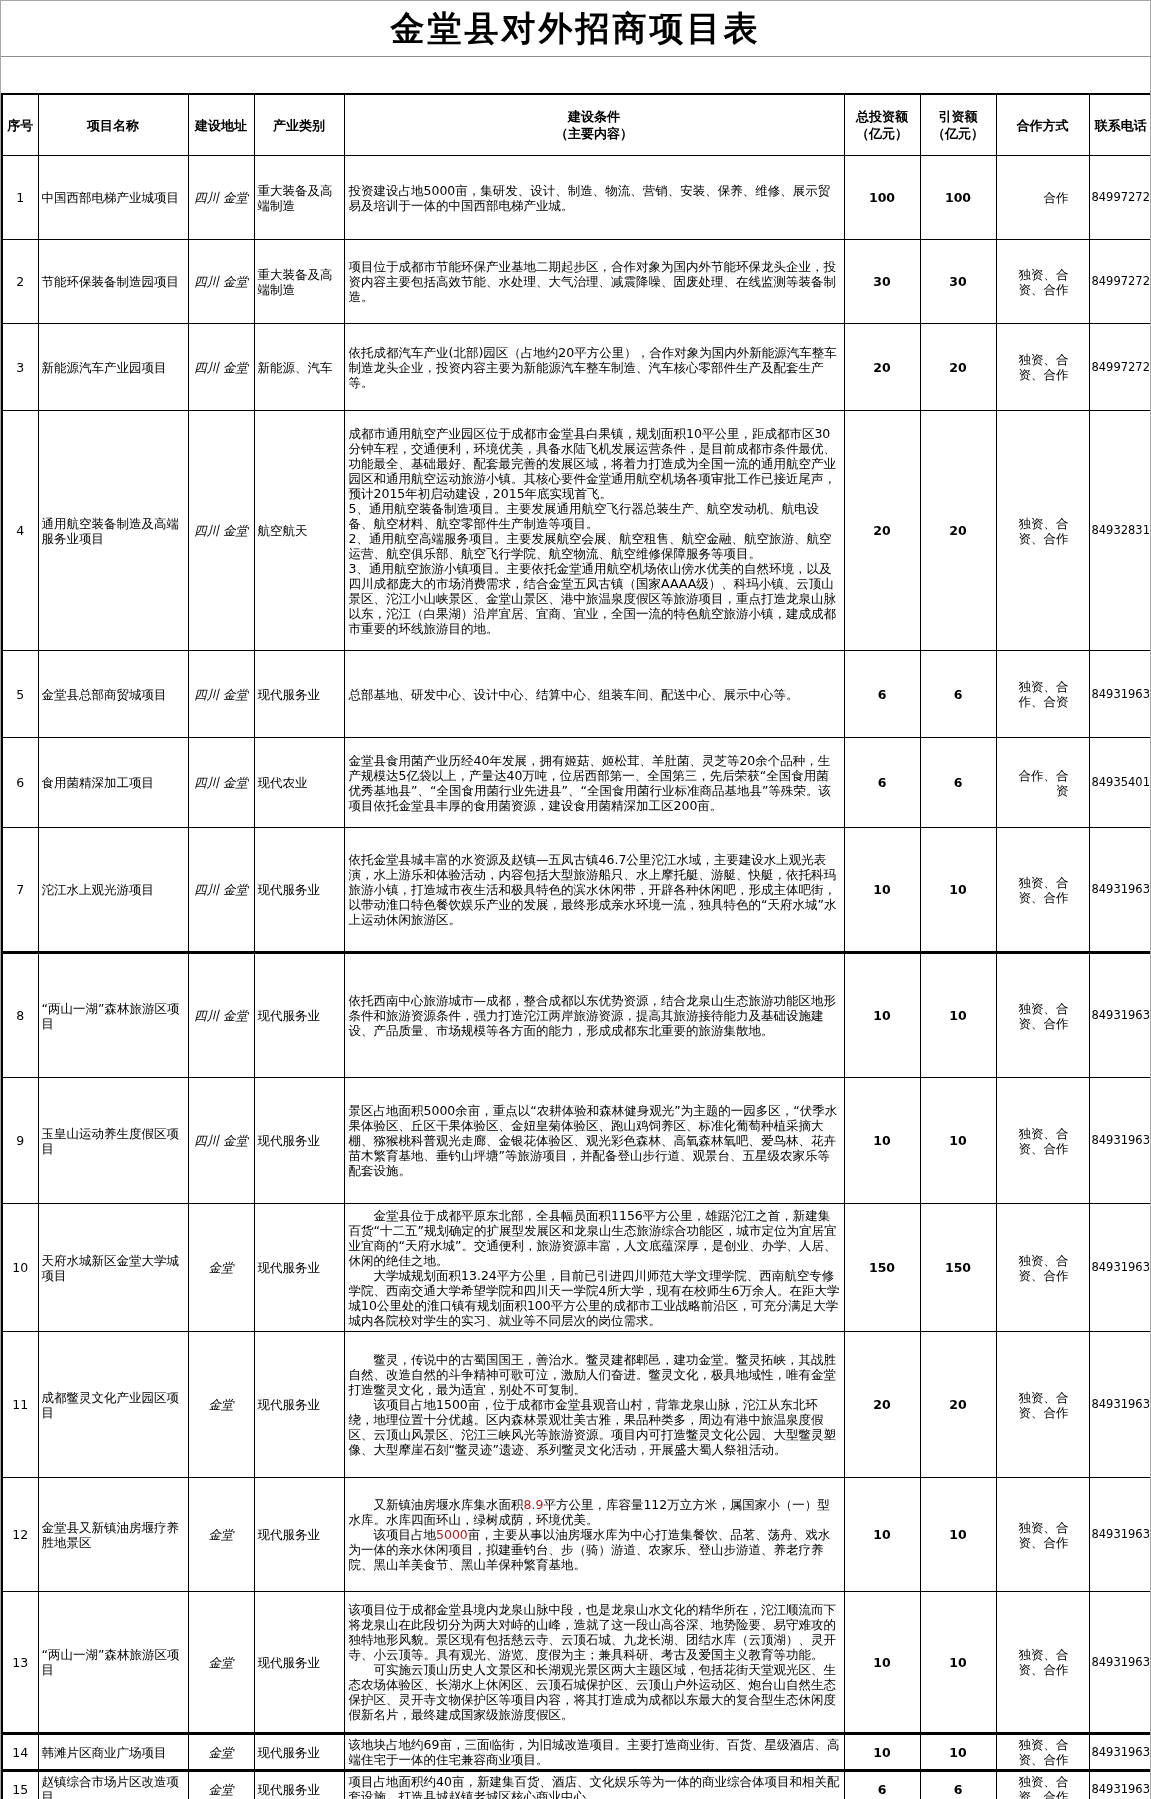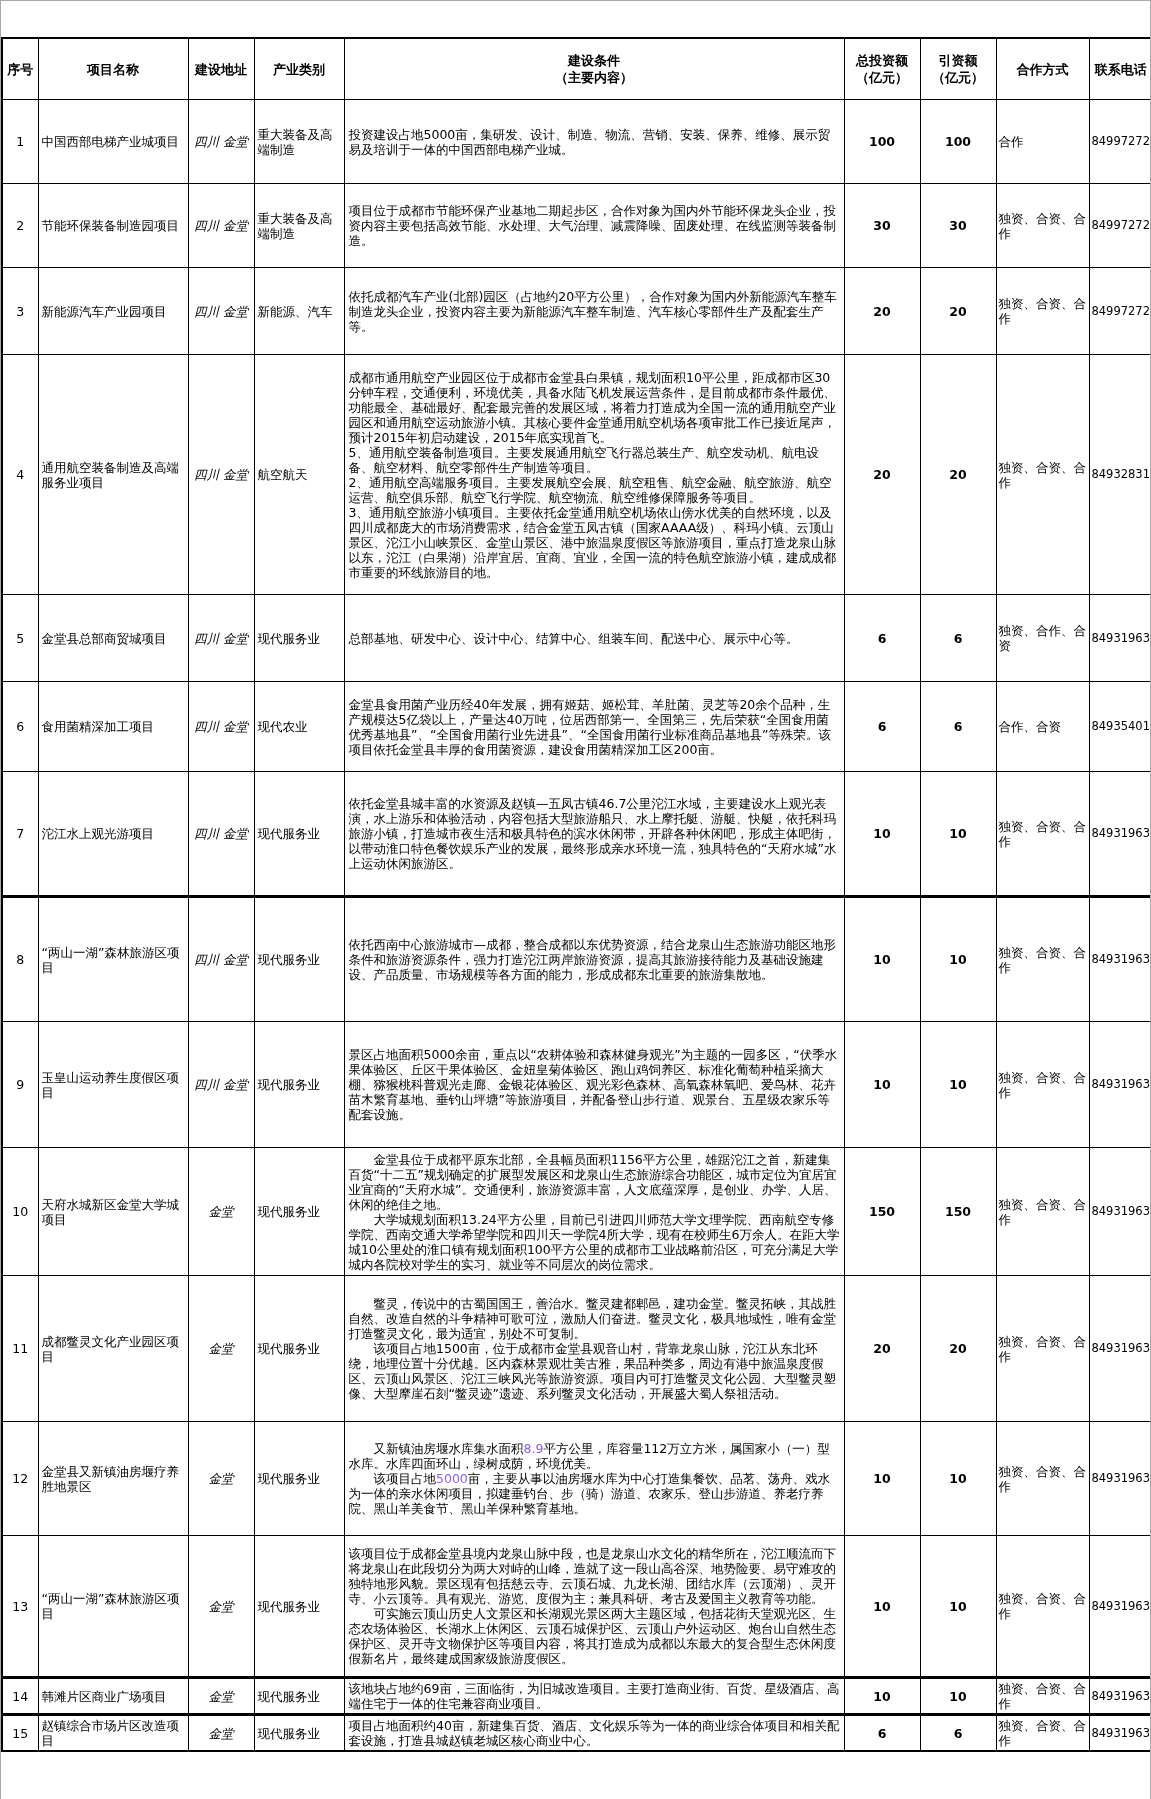"金堂县对外招商项目表" div.title-row { html: none -> <div> <div>金堂县对外招商项目表</div> </div> }
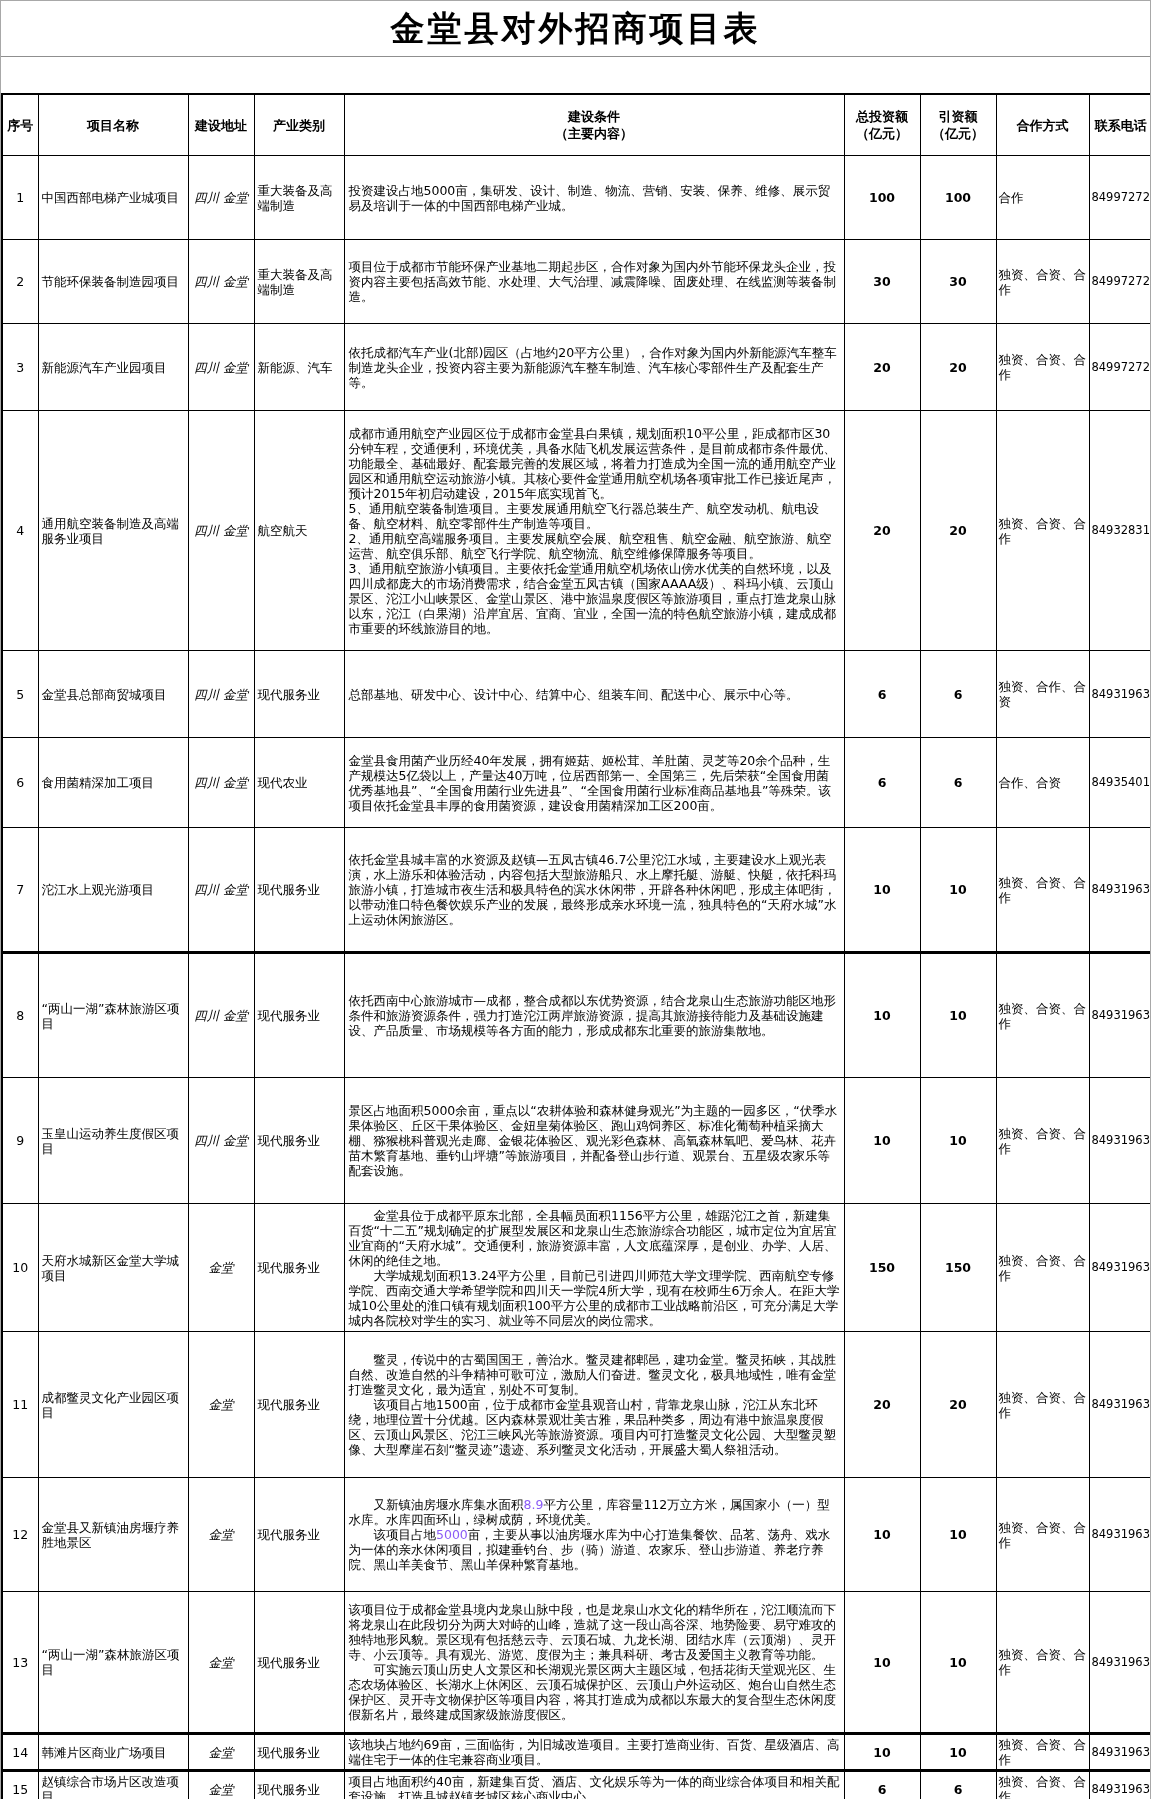"合作" td.c-coop { padding: 2px 2px -> 2px 20px; text-align: left -> right }
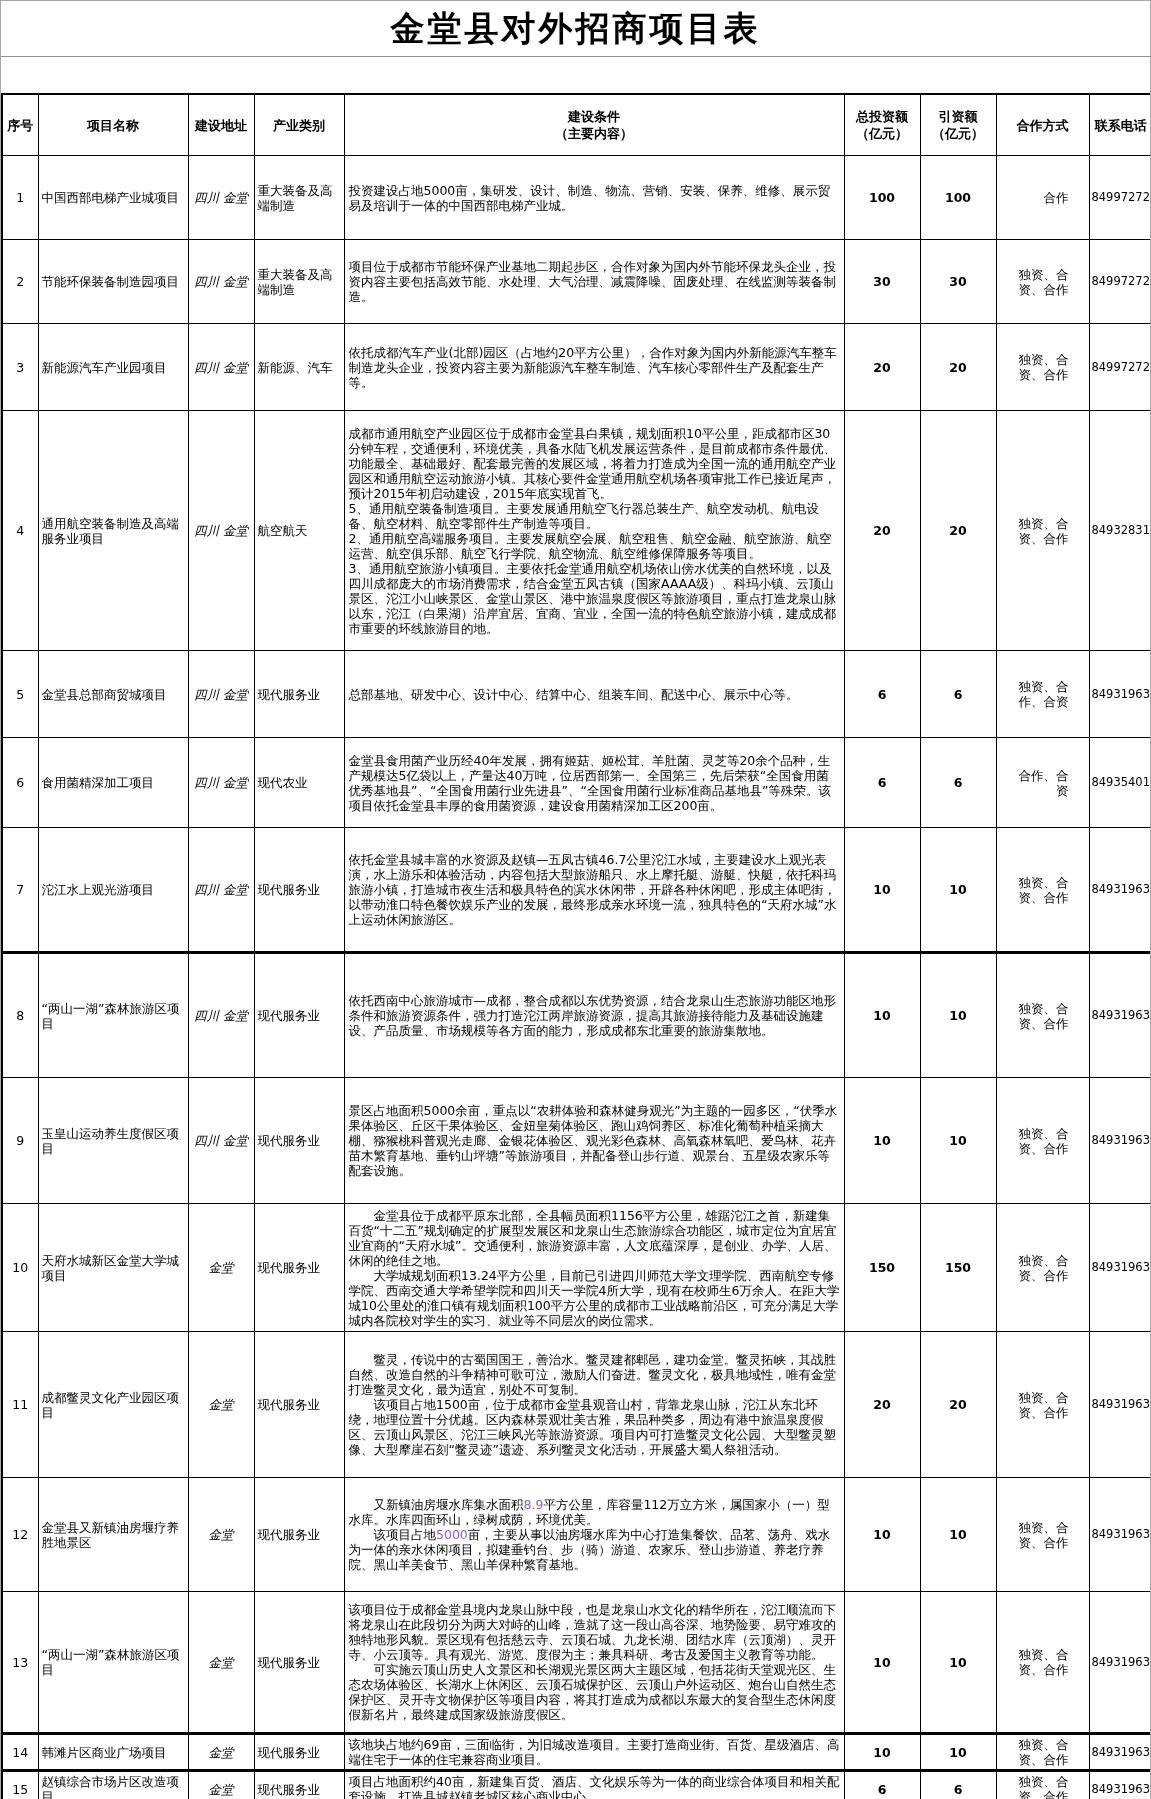"8.9" .hl { color: #8b5cf6 -> #b91c1c }
